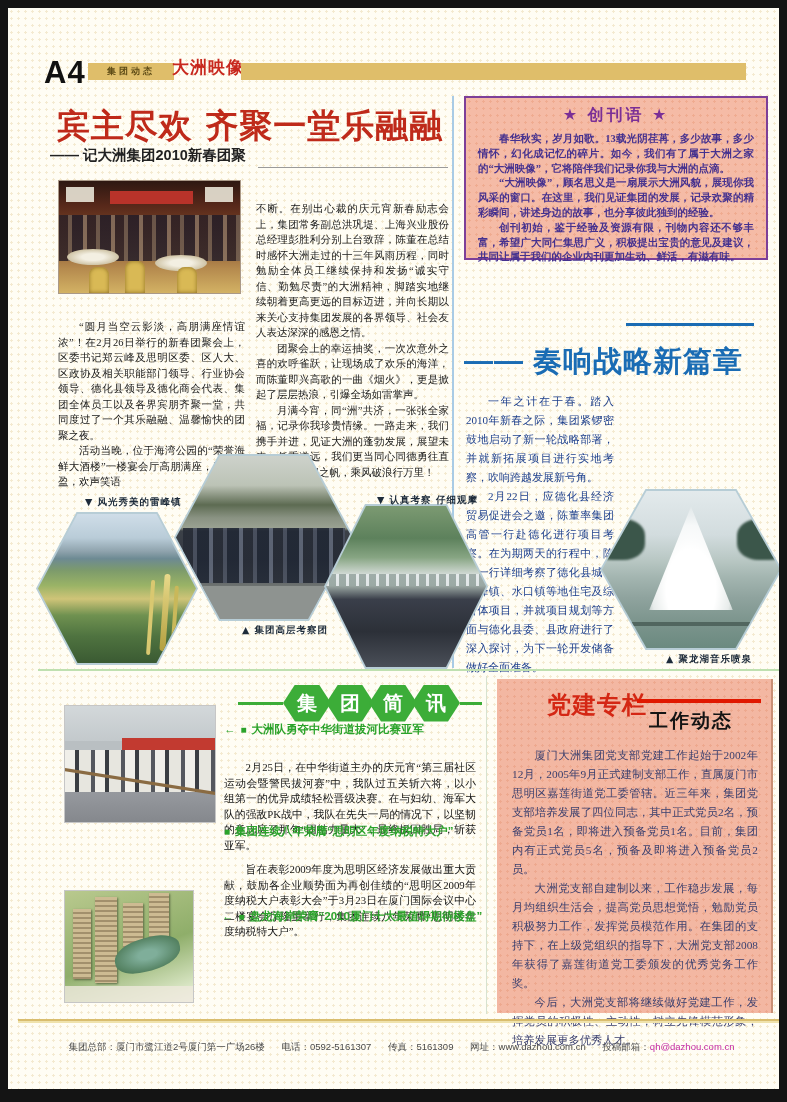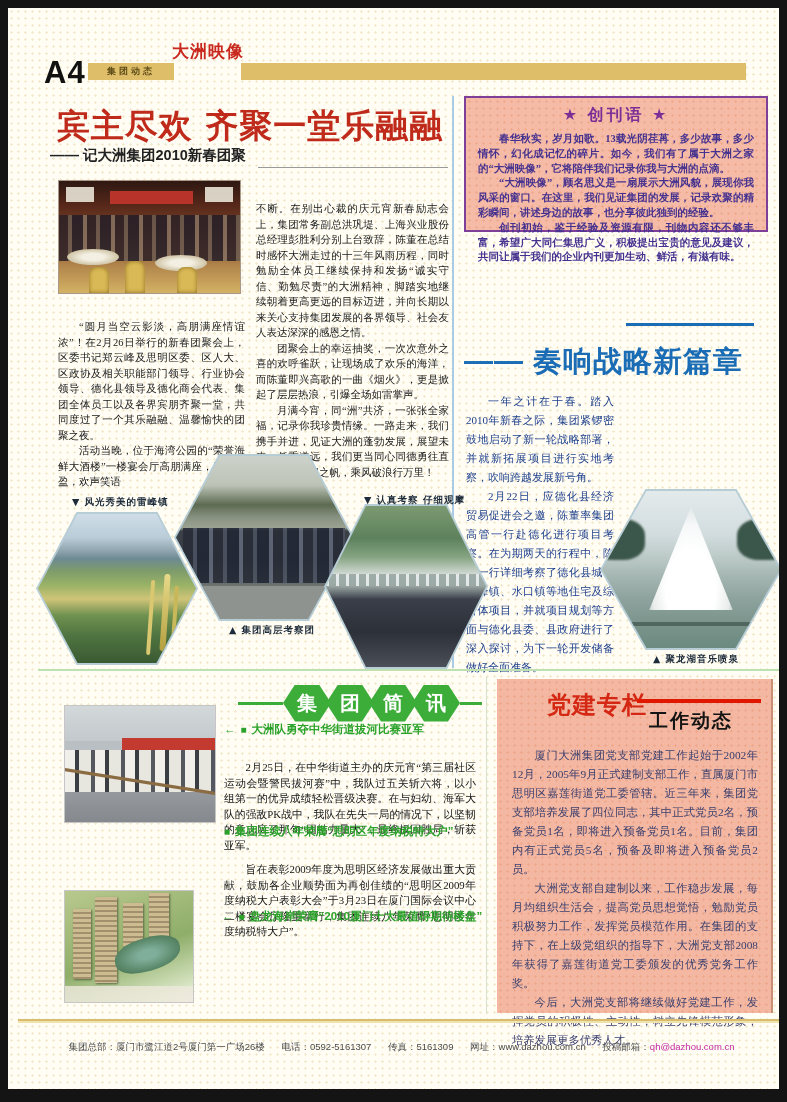"大洲映像" #masthead { top: 32px -> 48px }
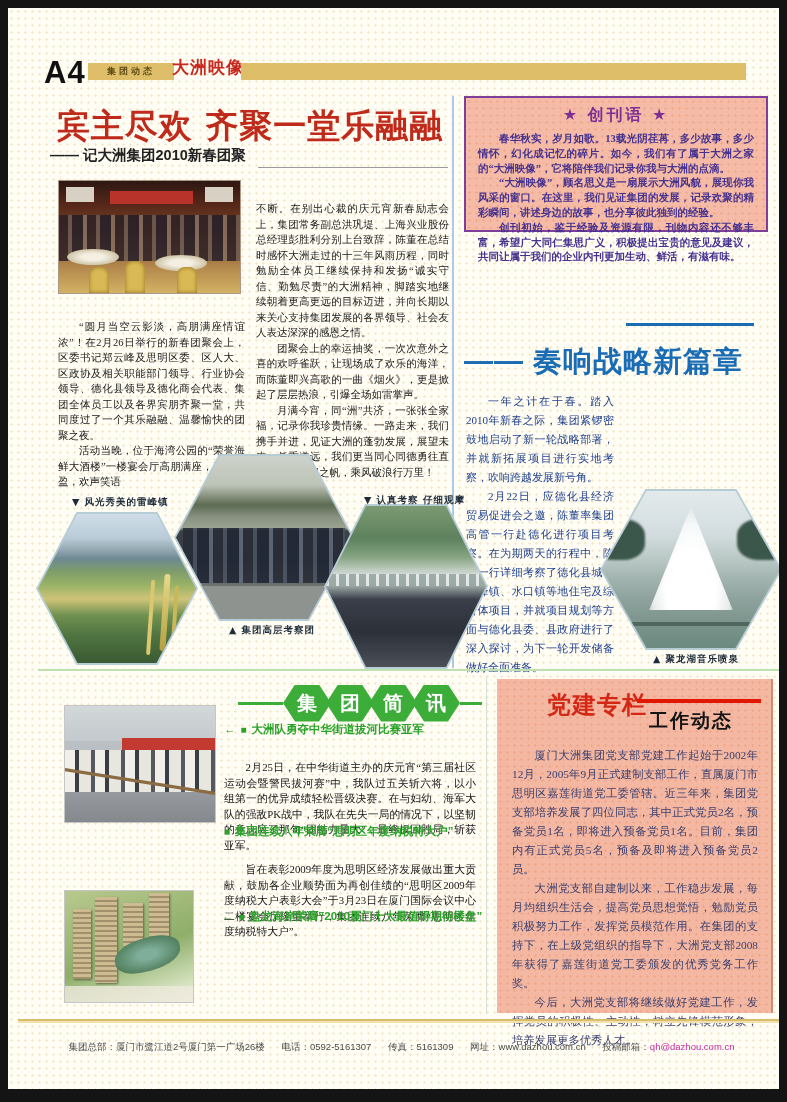"★ 创刊语 ★" #foreword { height: 136px -> 164px }
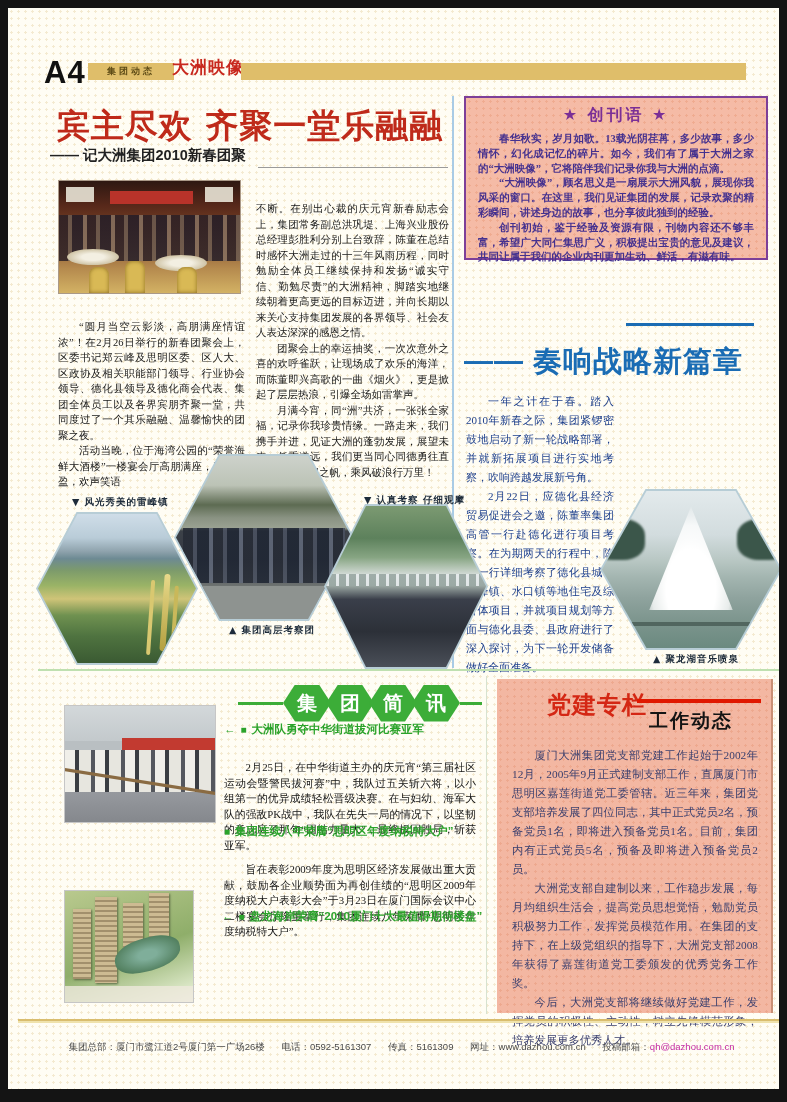"▼ 风光秀美的雷峰镇" .caption { margin-left: none -> 13px }
